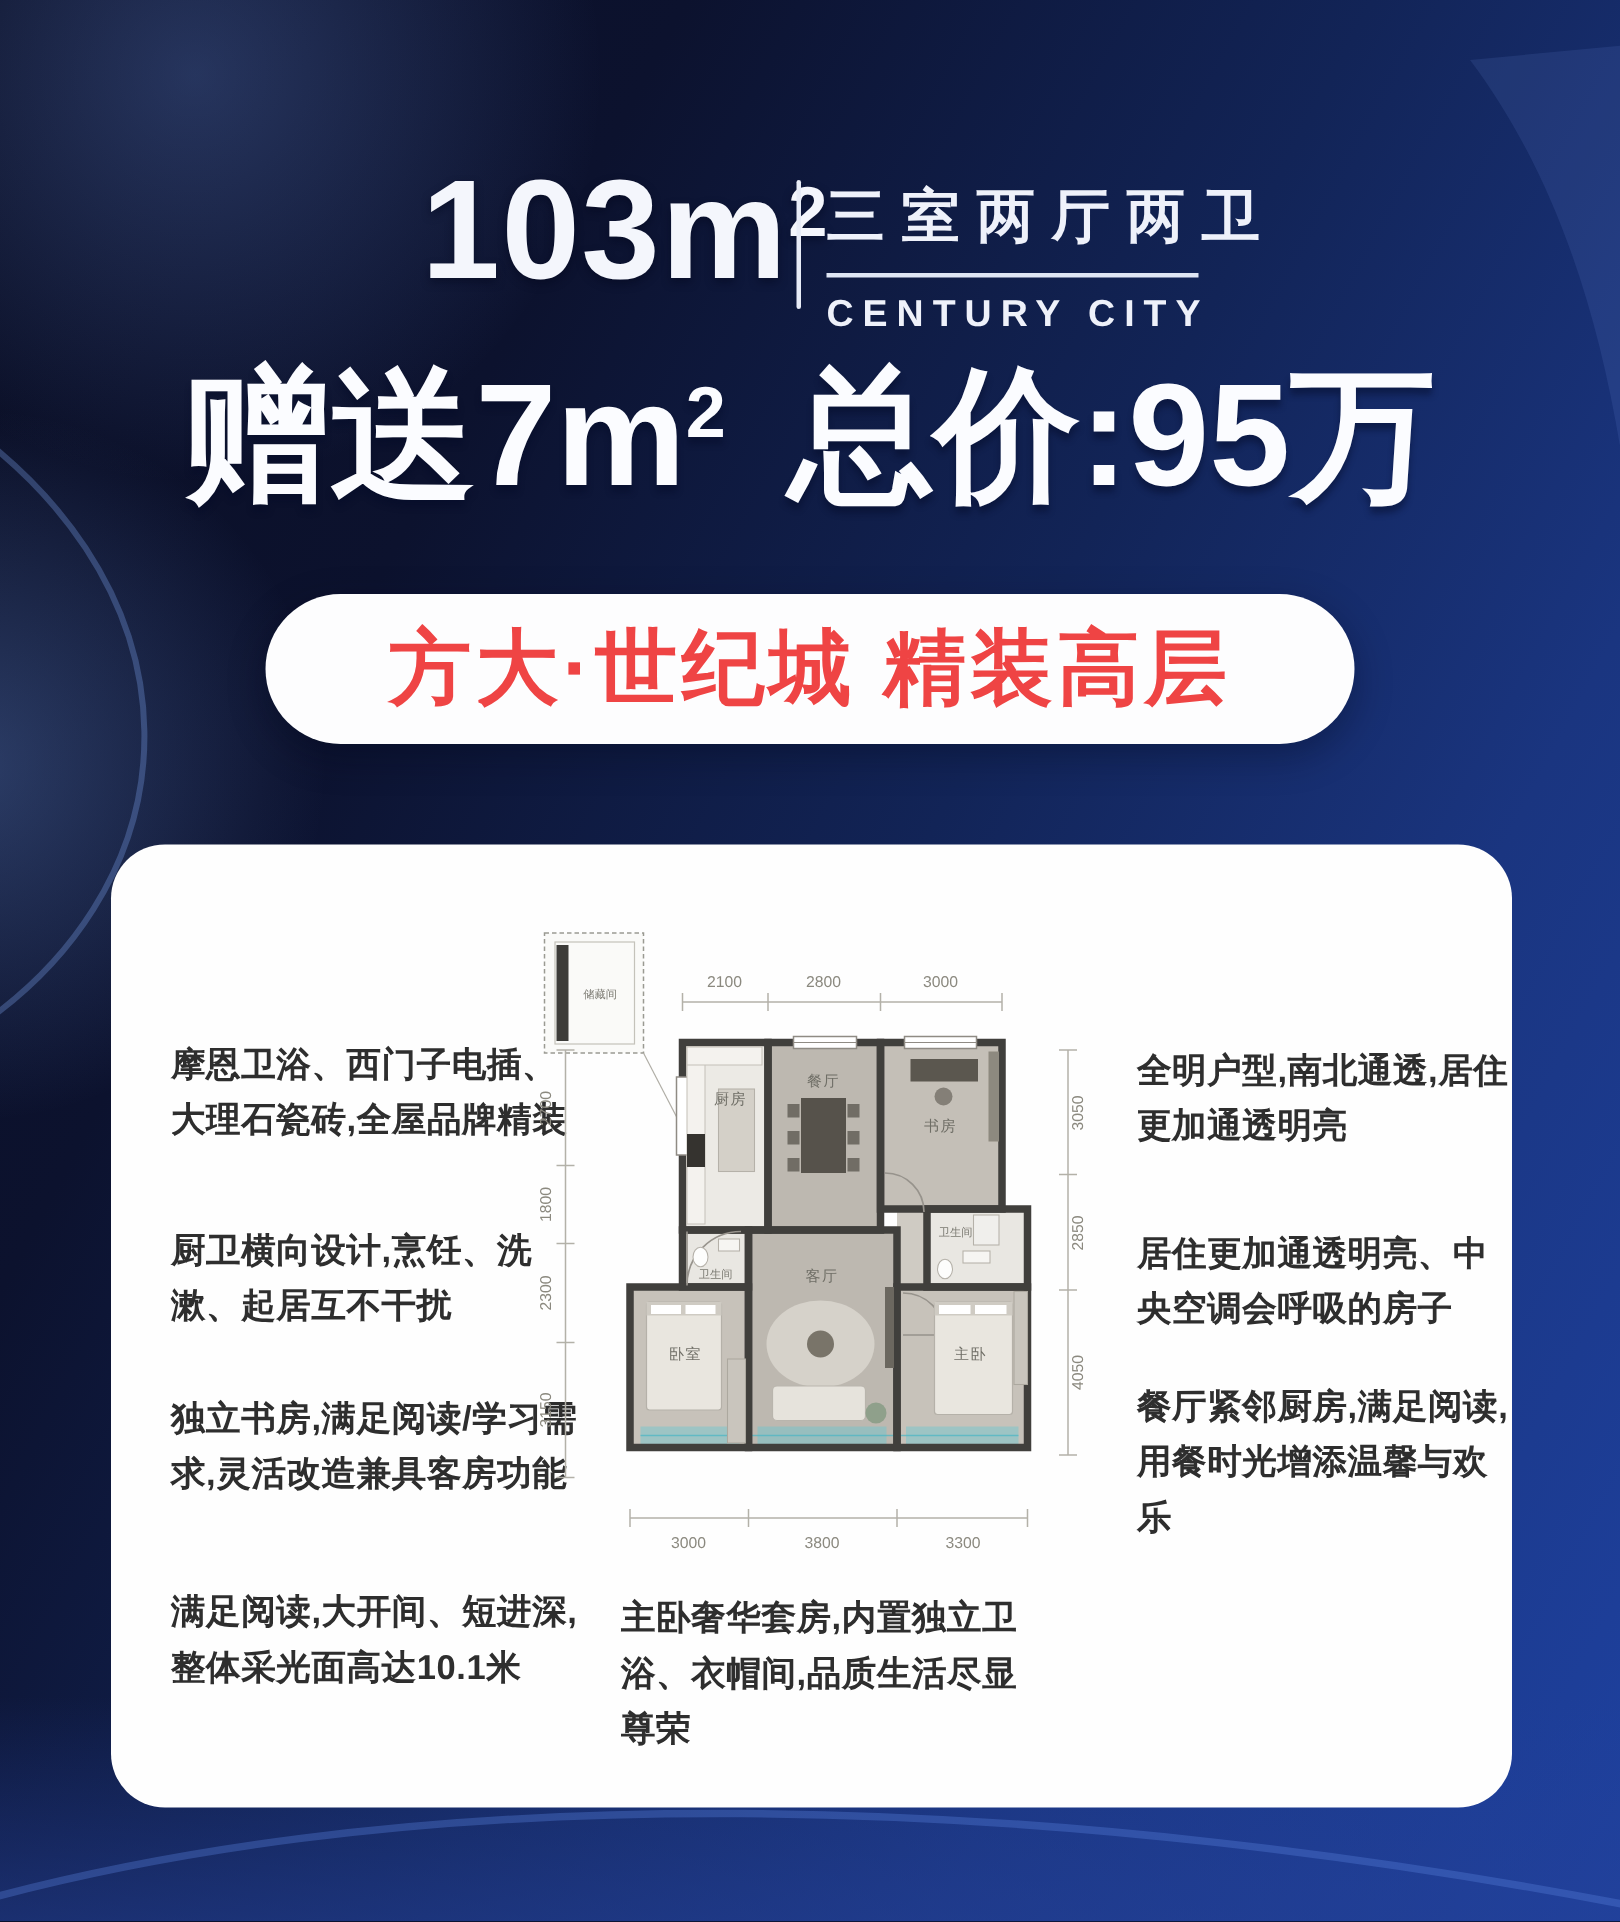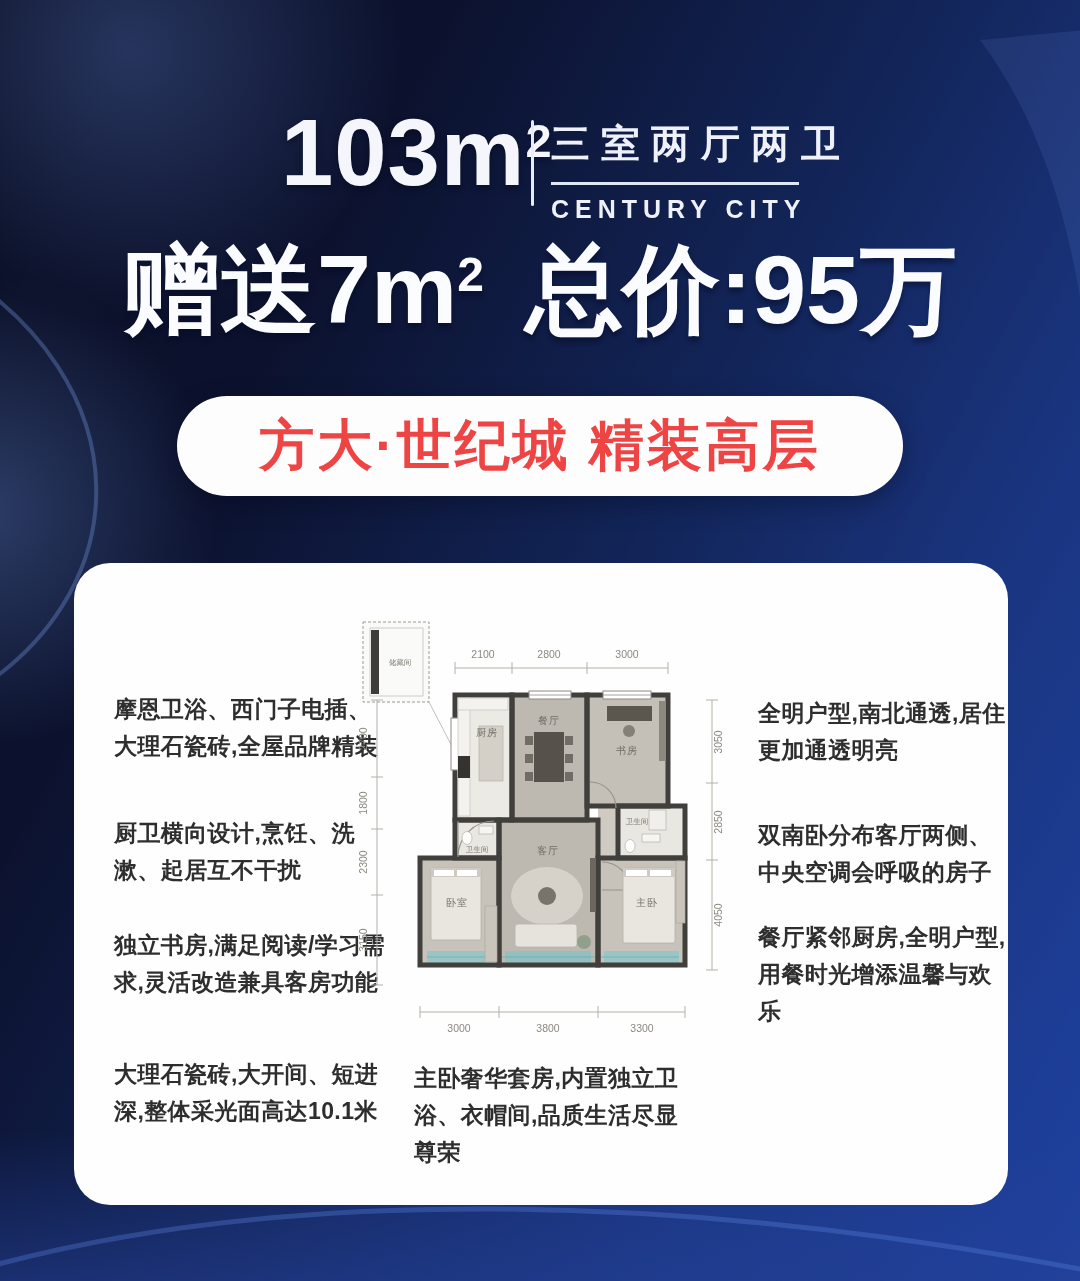"双南卧分布客厅两侧、中央空调会呼吸的房子" div.feat { text: 双南卧分布客厅两侧 -> 居住更加通透明亮 }
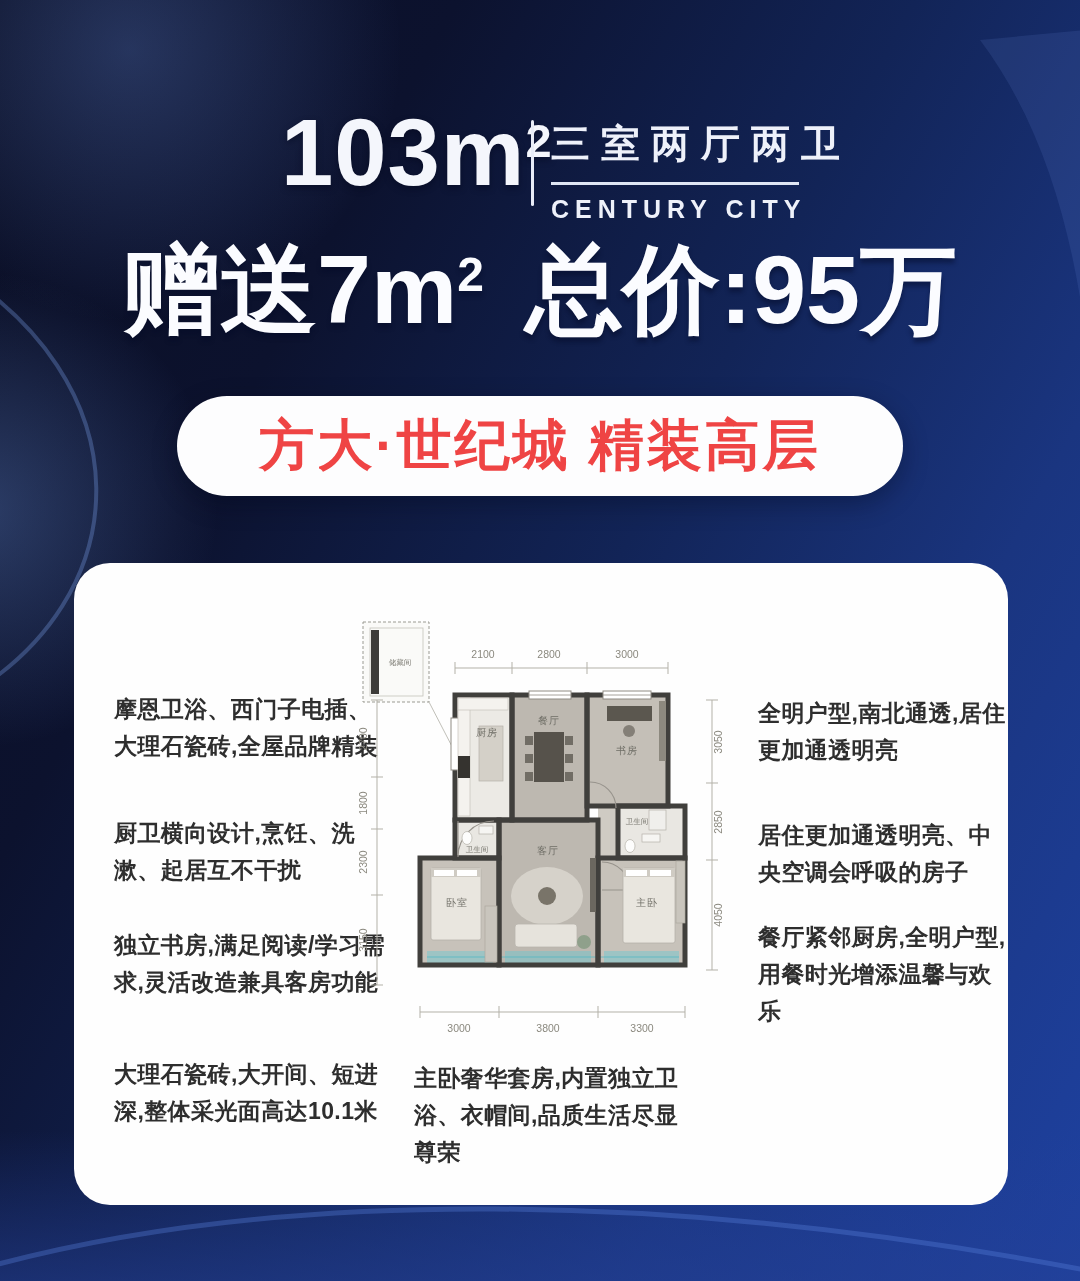"餐厅紧邻厨房,全明户型,用餐时光增添温馨与欢乐" div.feat { text: ,全明户型 -> ,满足阅读 }
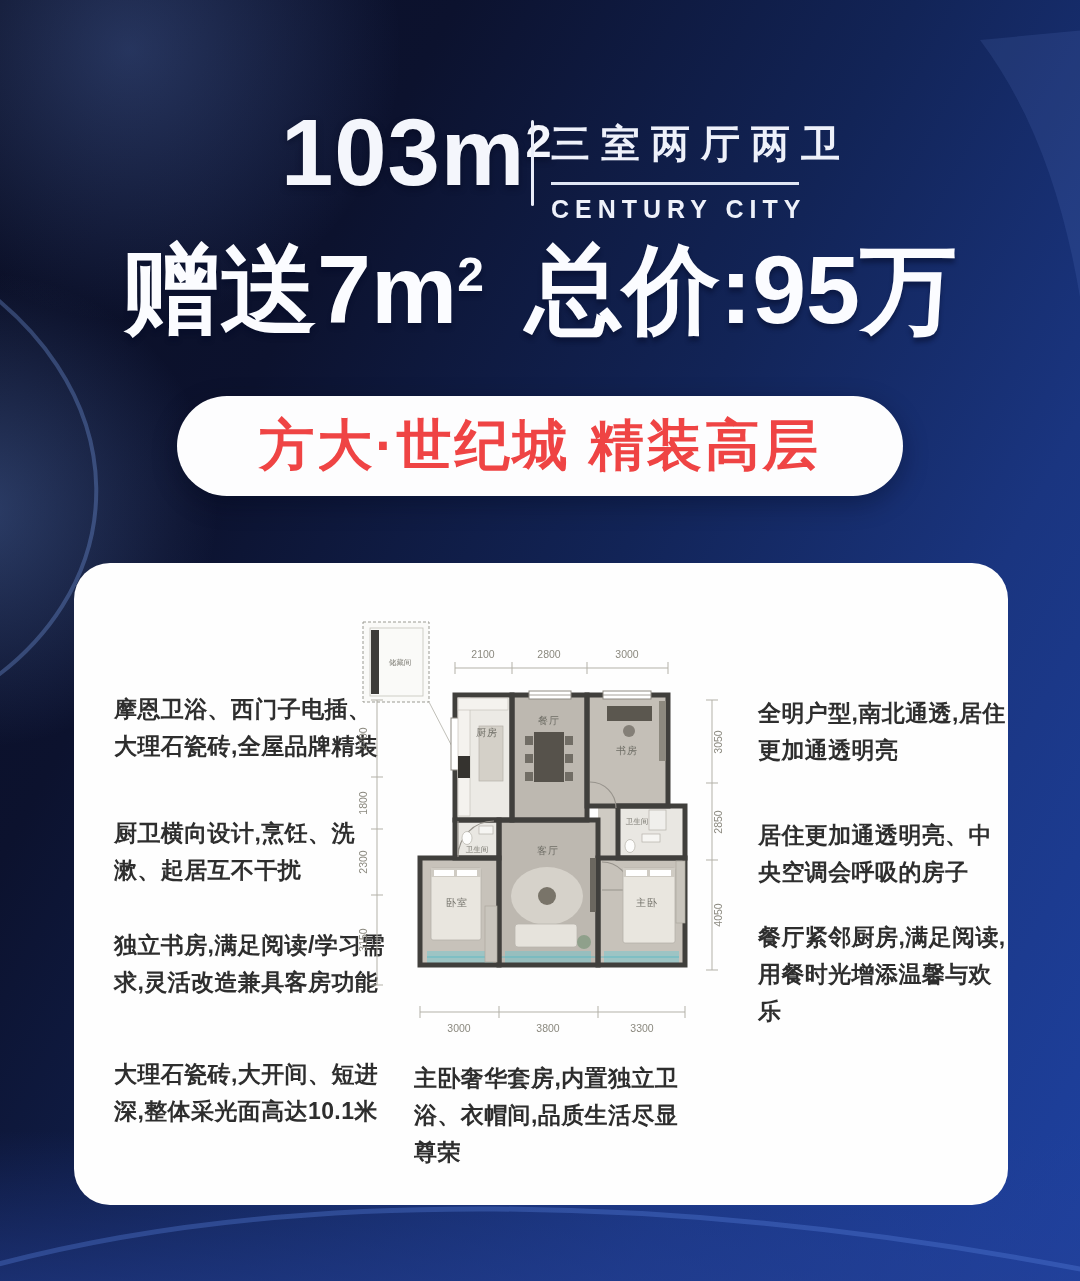"大理石瓷砖,大开间、短进深,整体采光面高达10.1米" div.feat { text: 大理石瓷砖 -> 满足阅读 }
